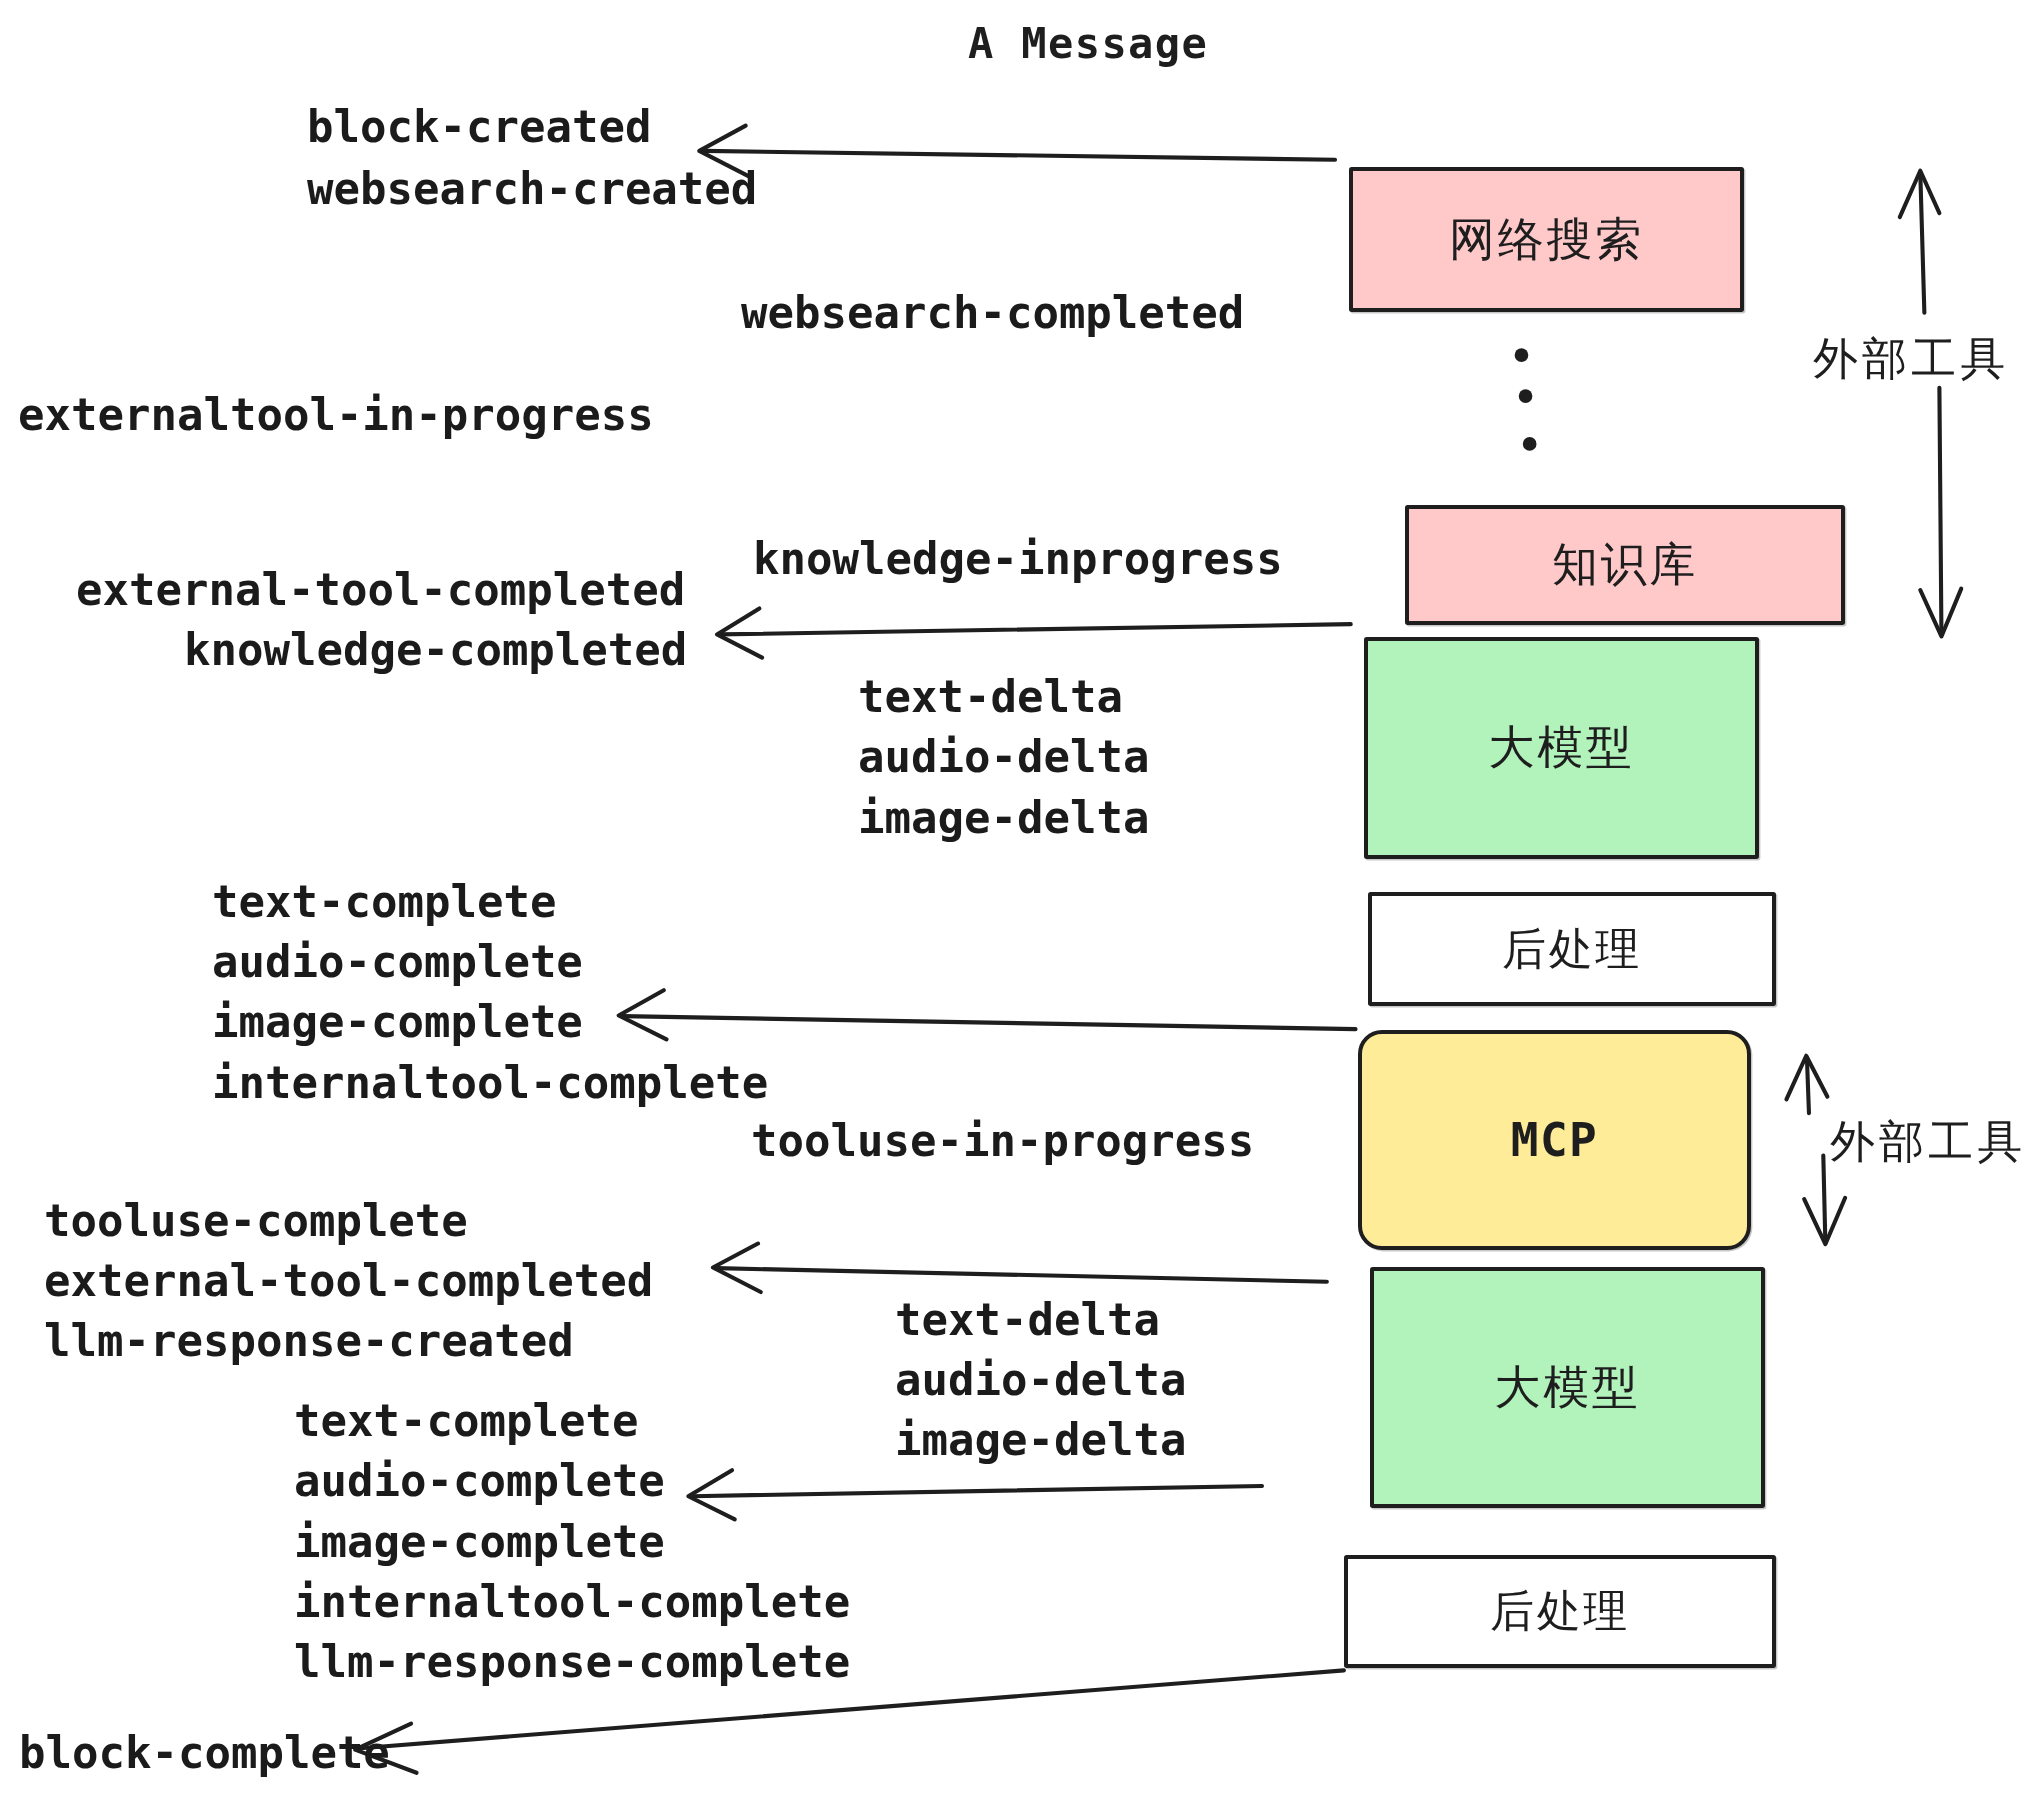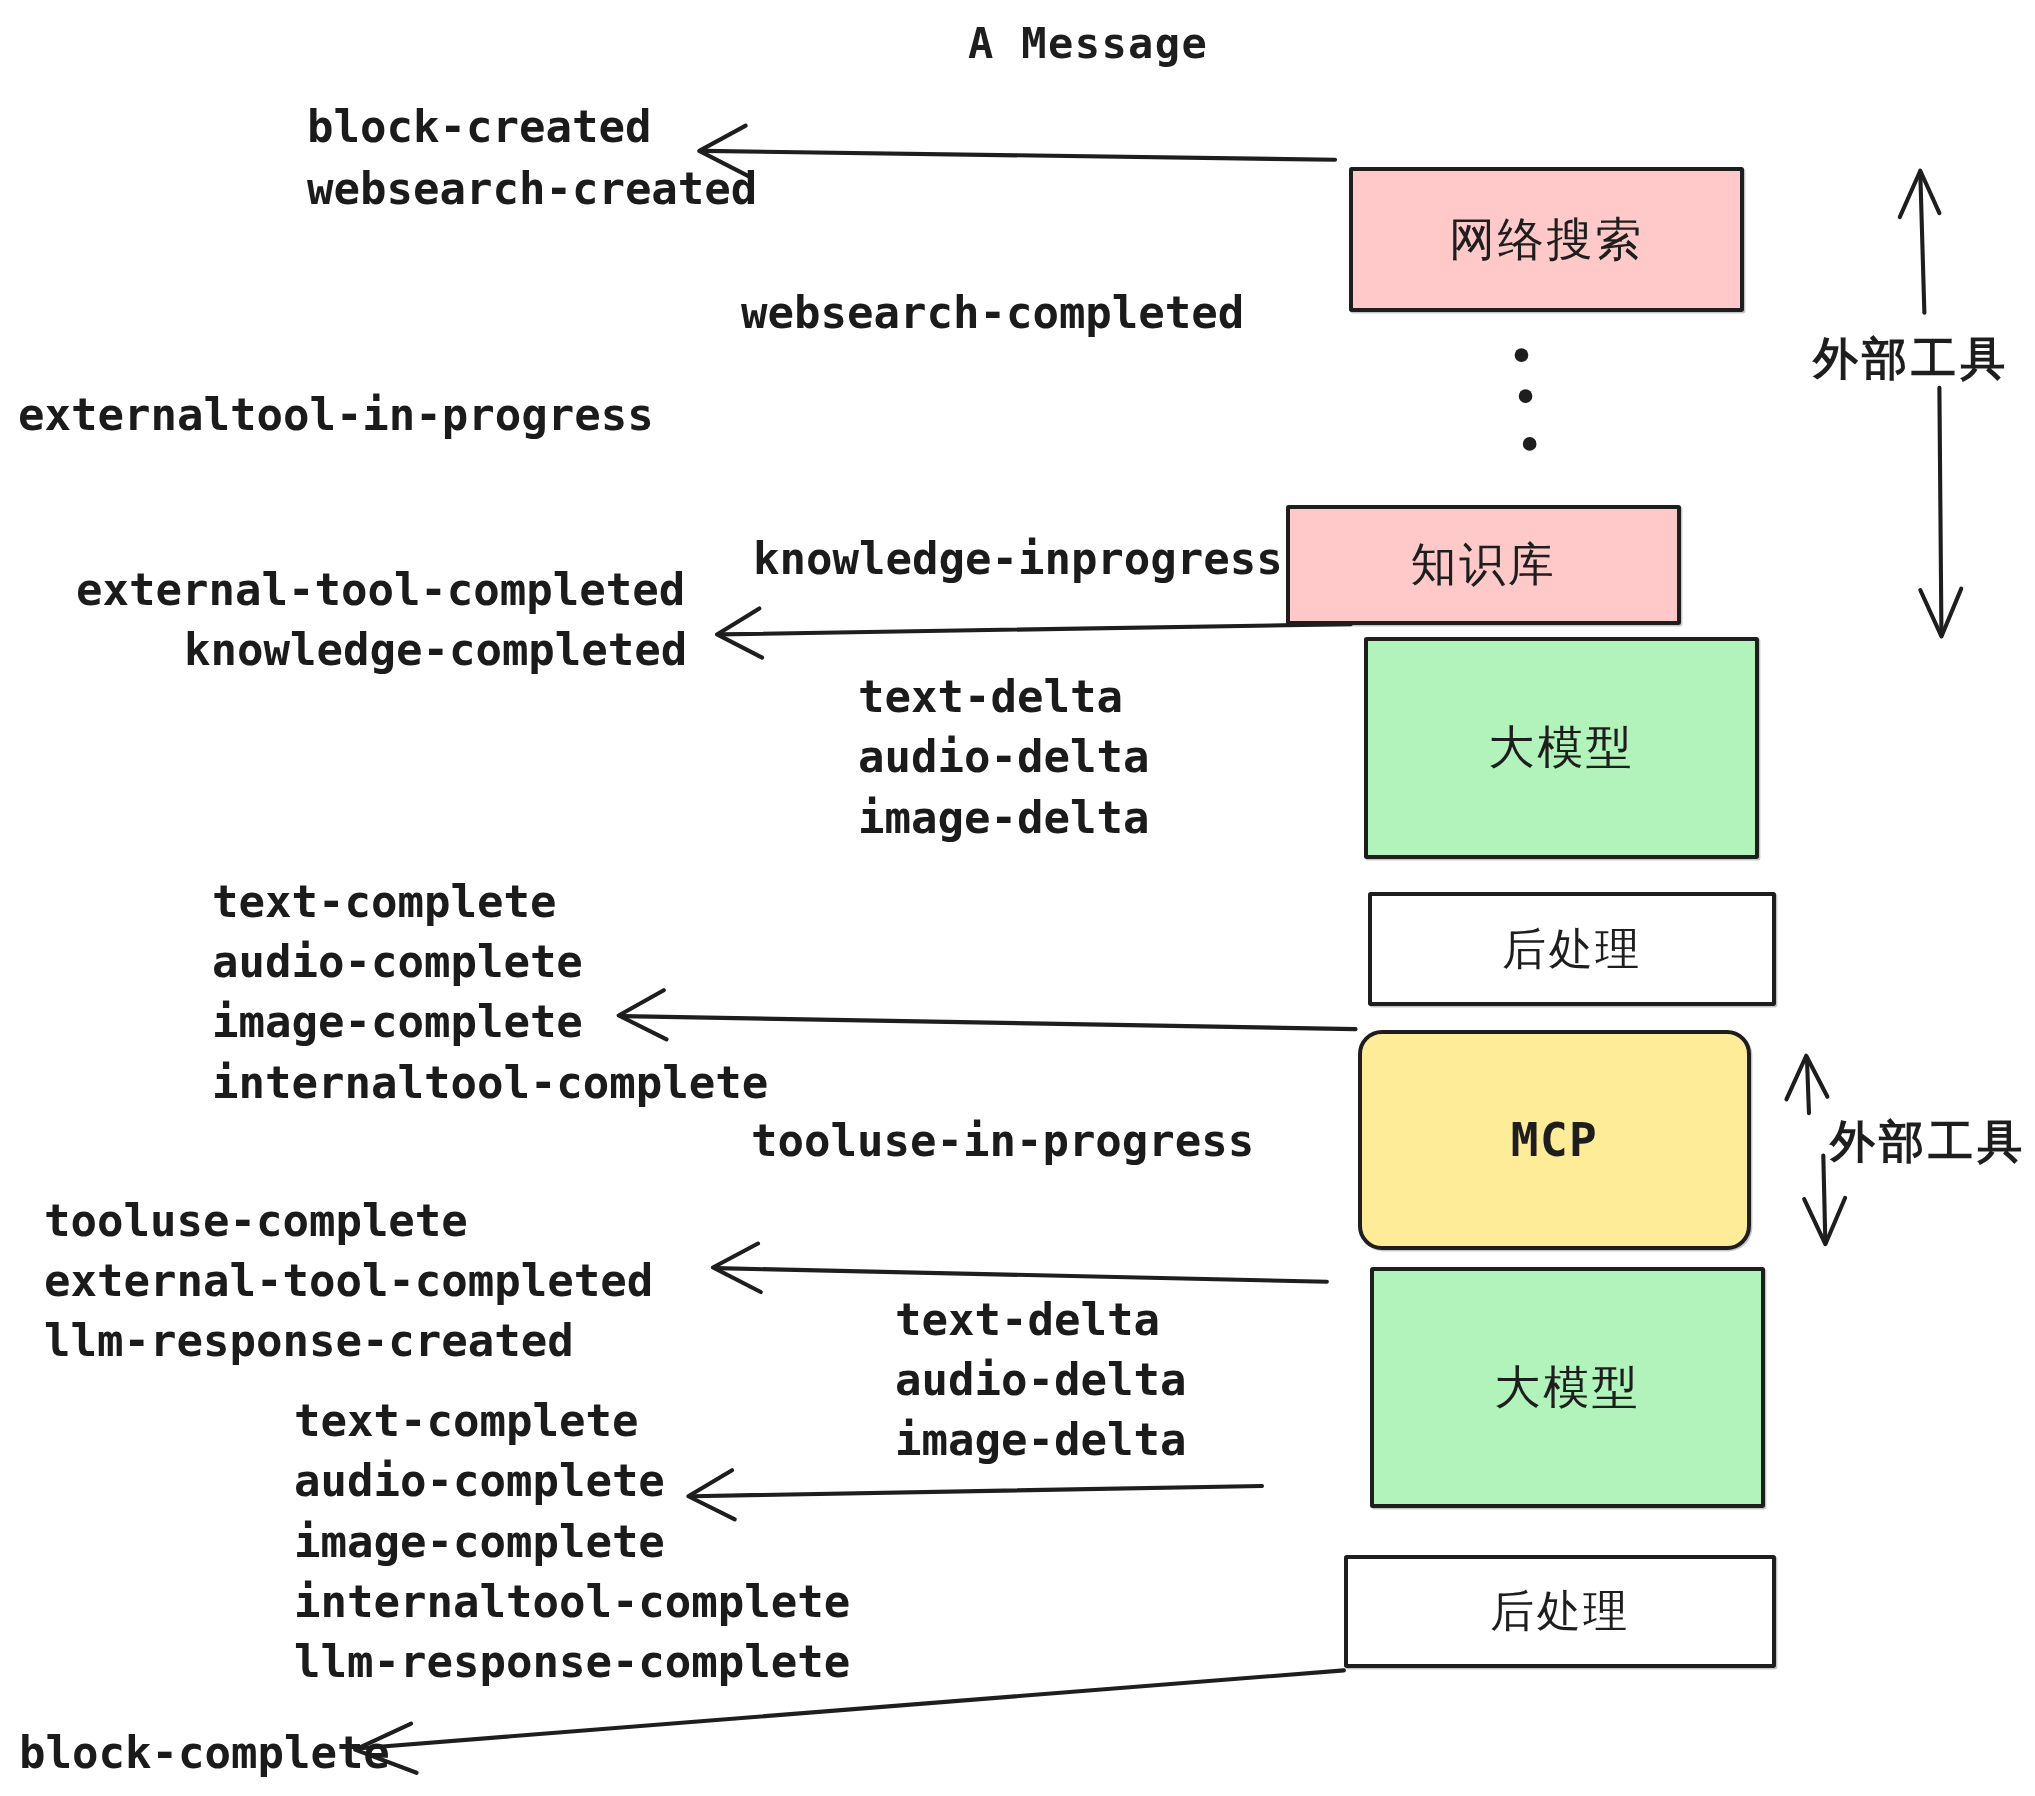"外部工具" .side-label { font-weight: 700 -> 400 }
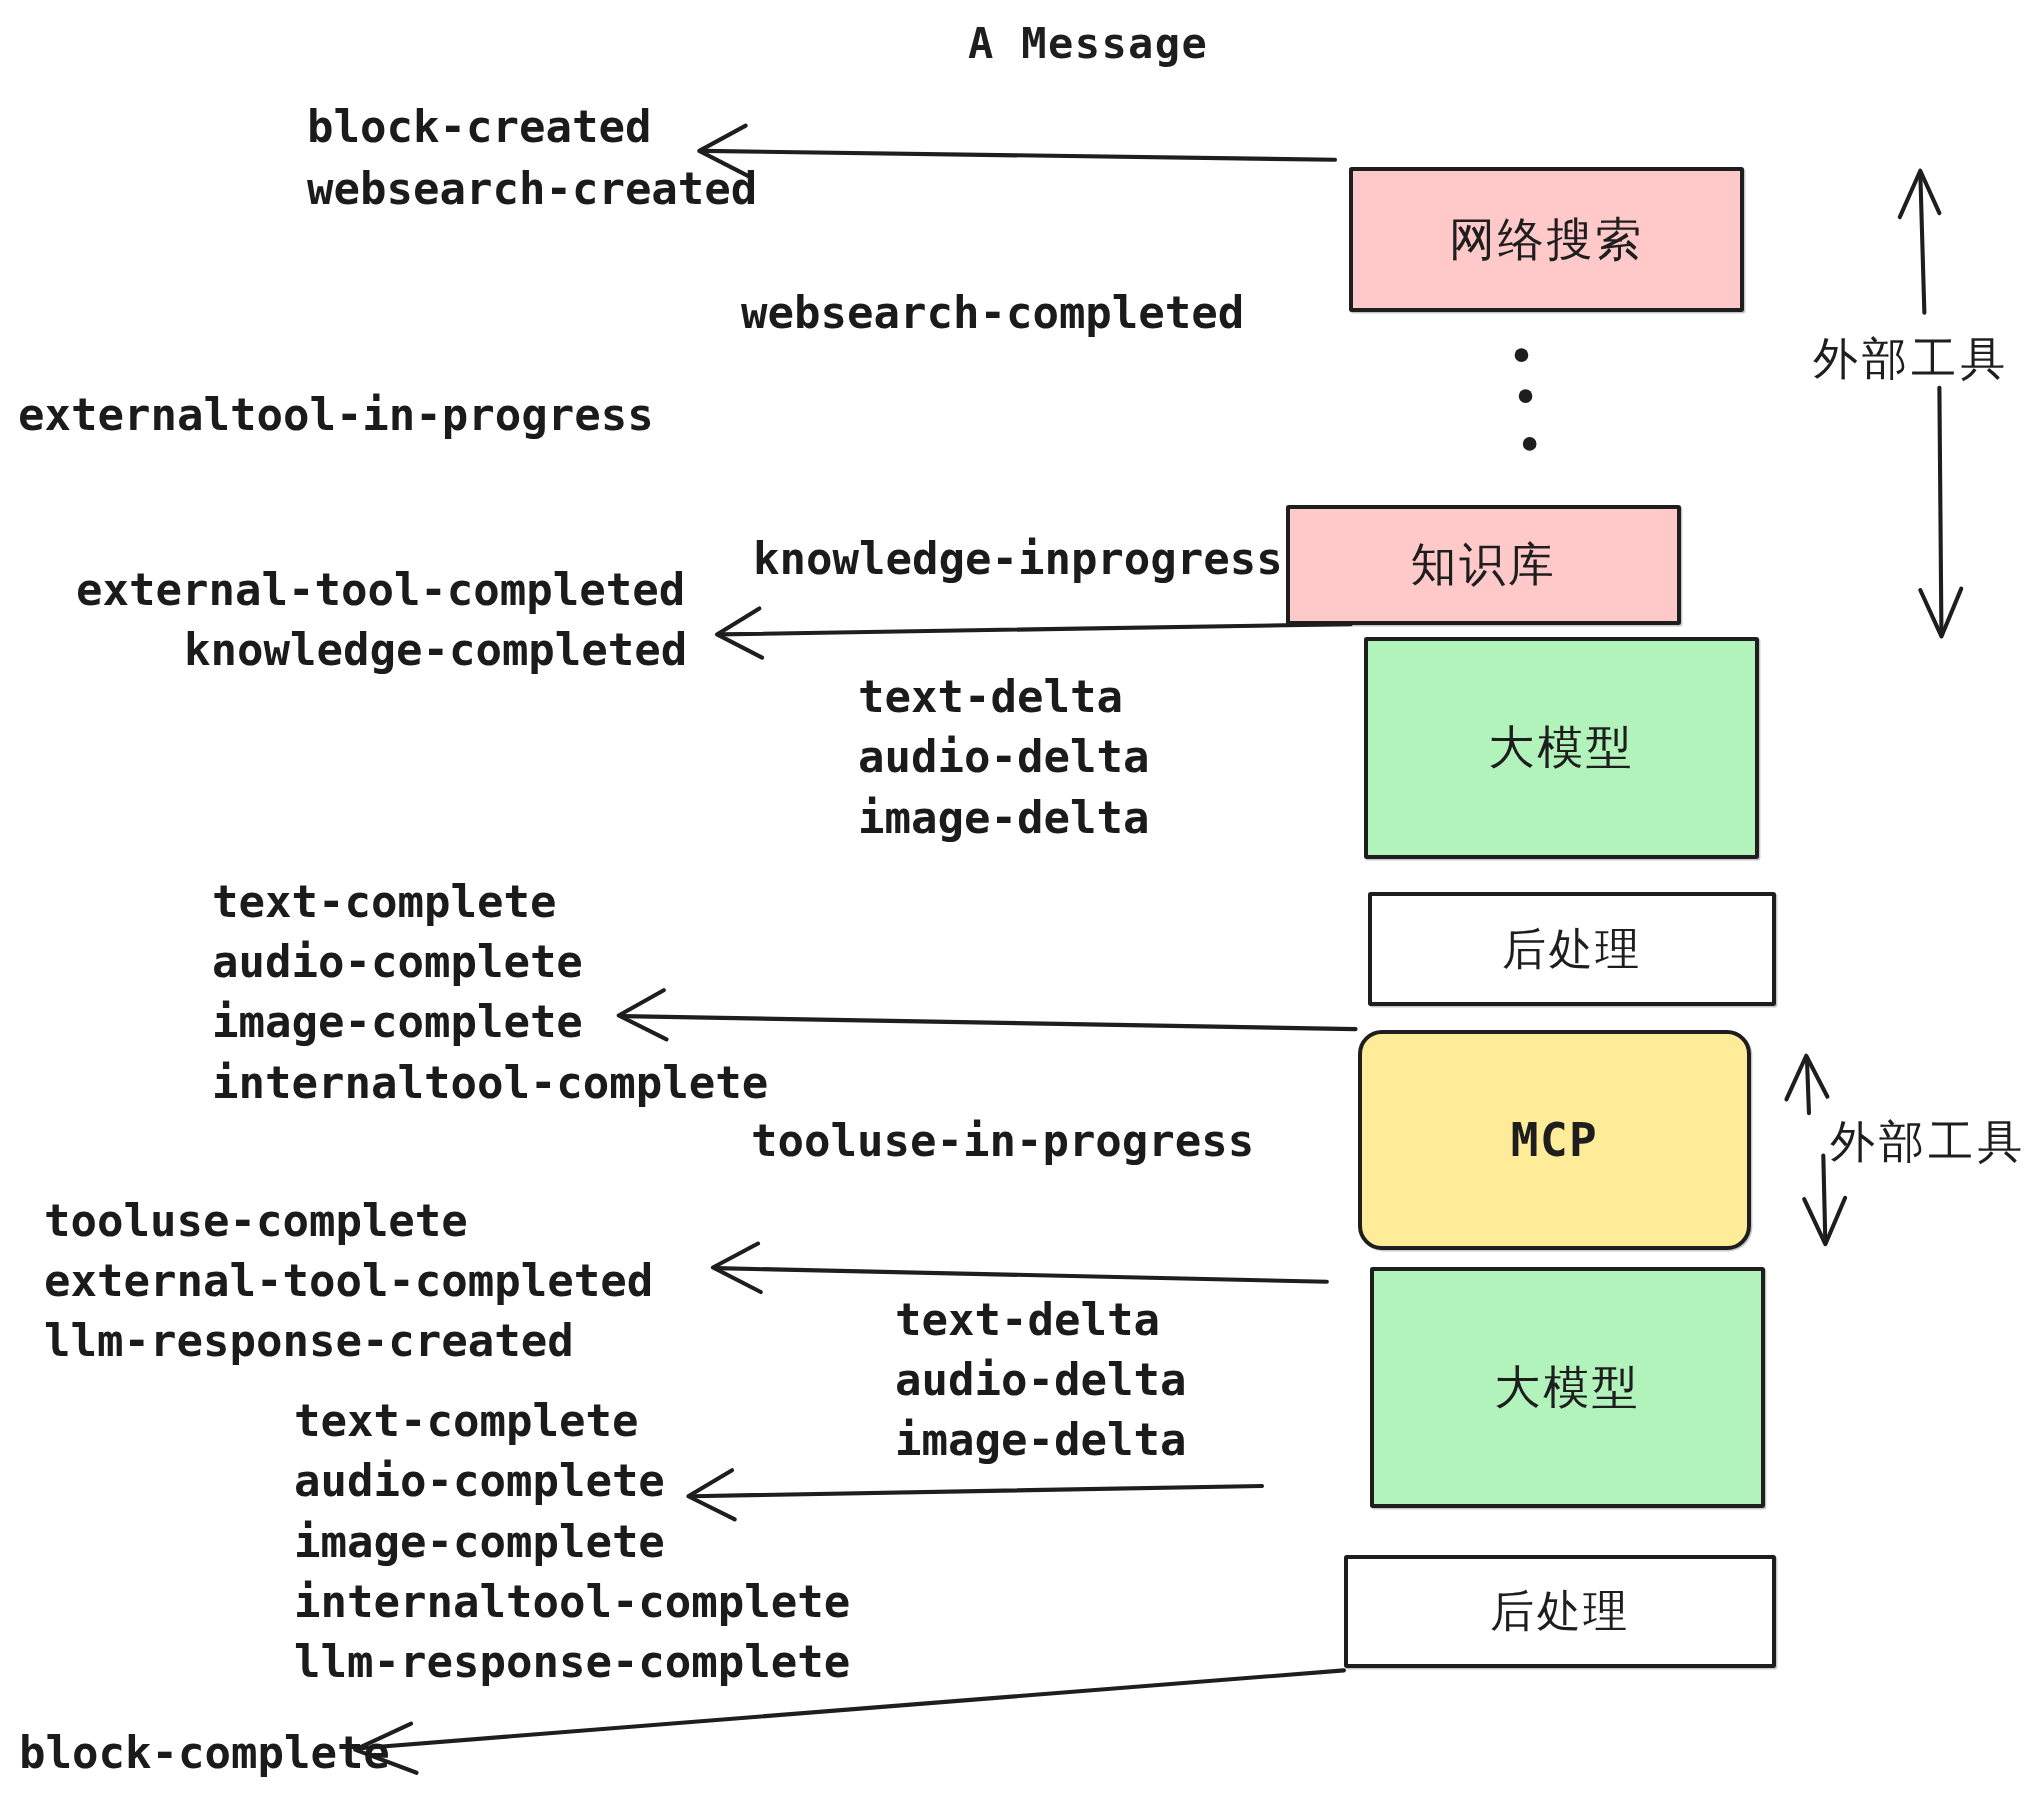"知识库" div.box { left: 1286px -> 1405px; width: 395px -> 440px }
